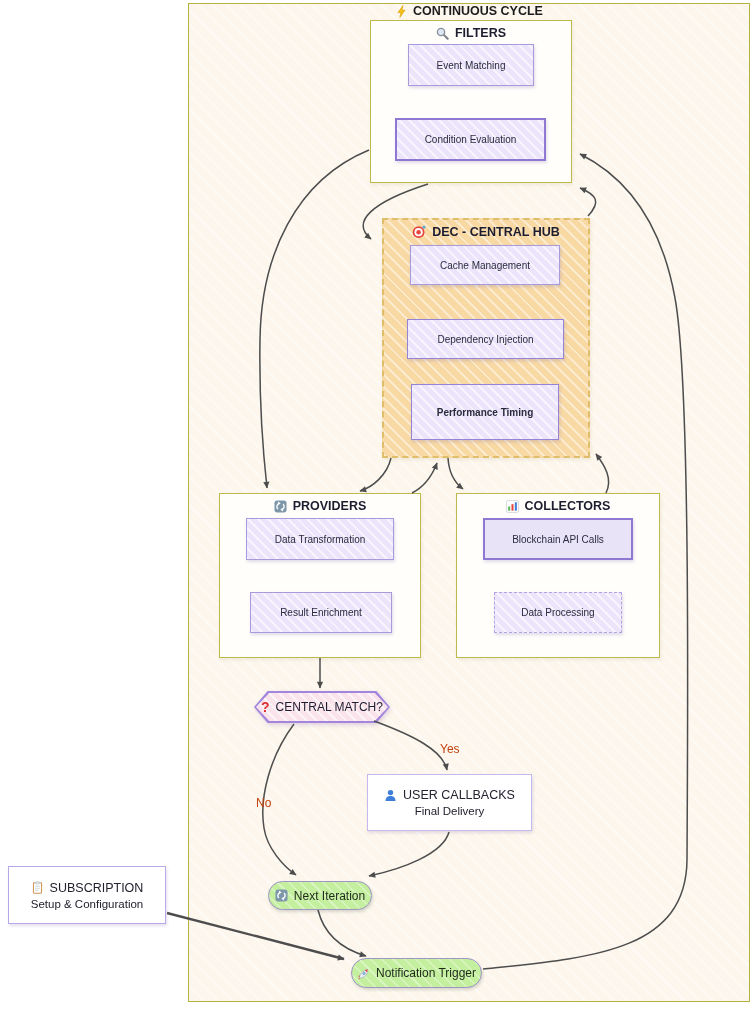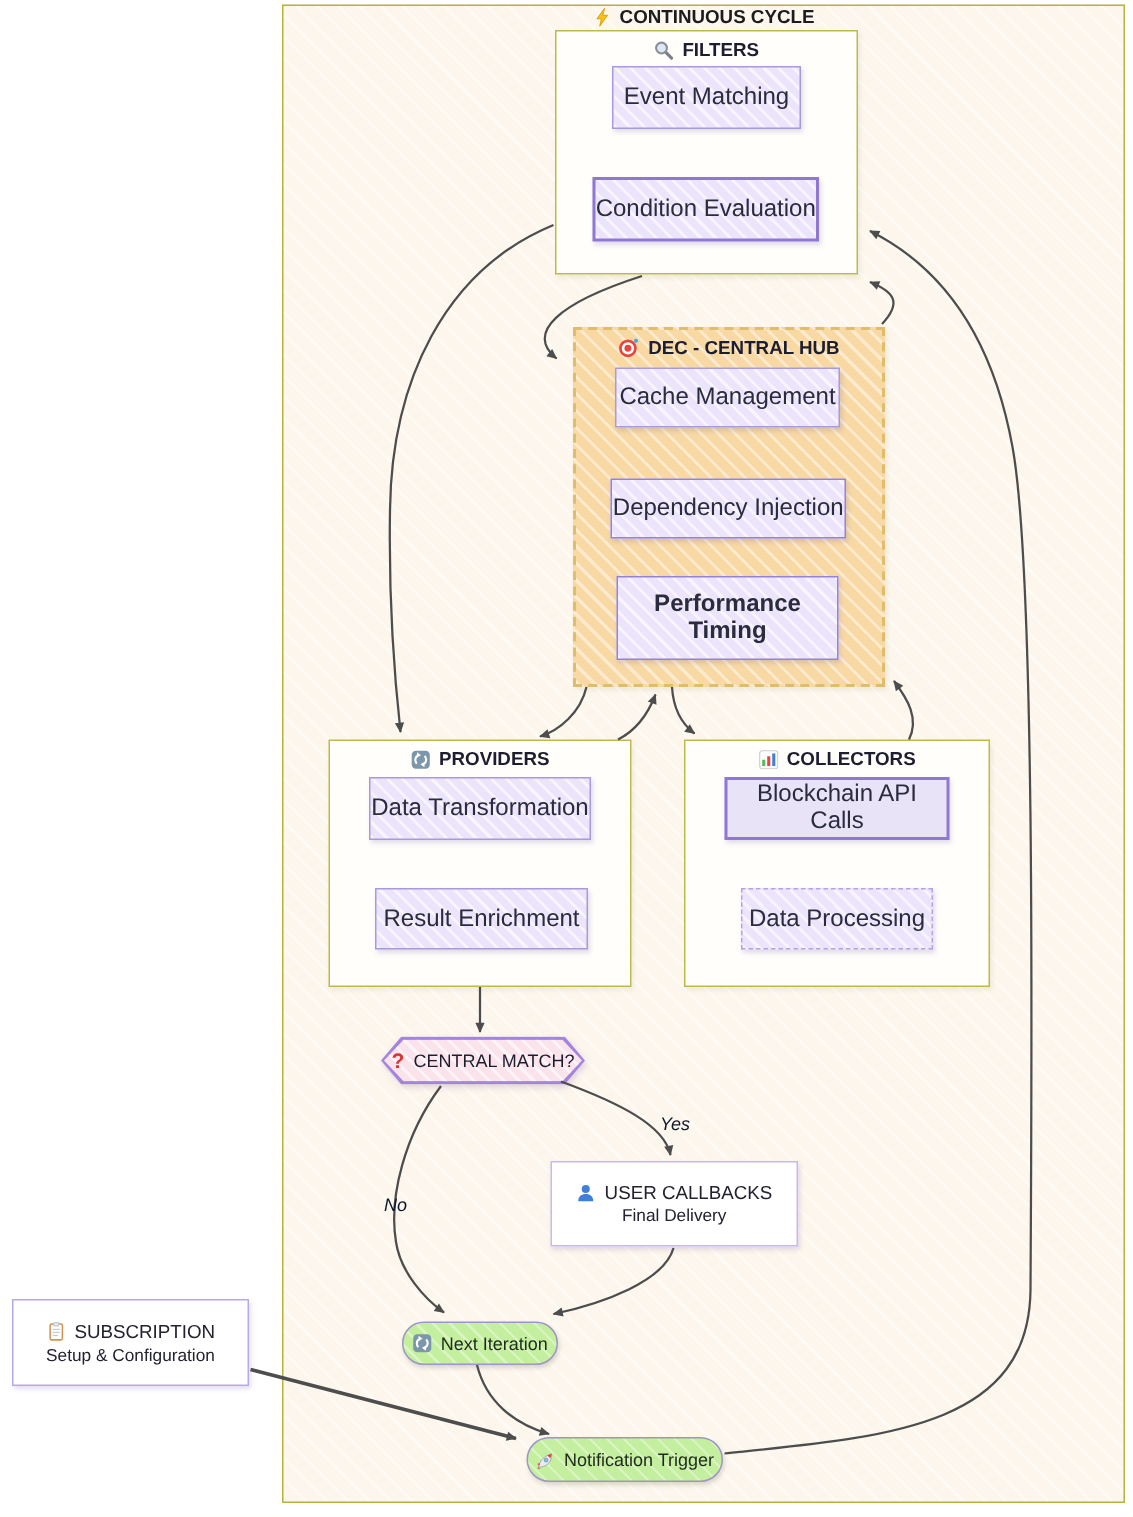"Event Matching" .node { font-size: 16px -> 10px }
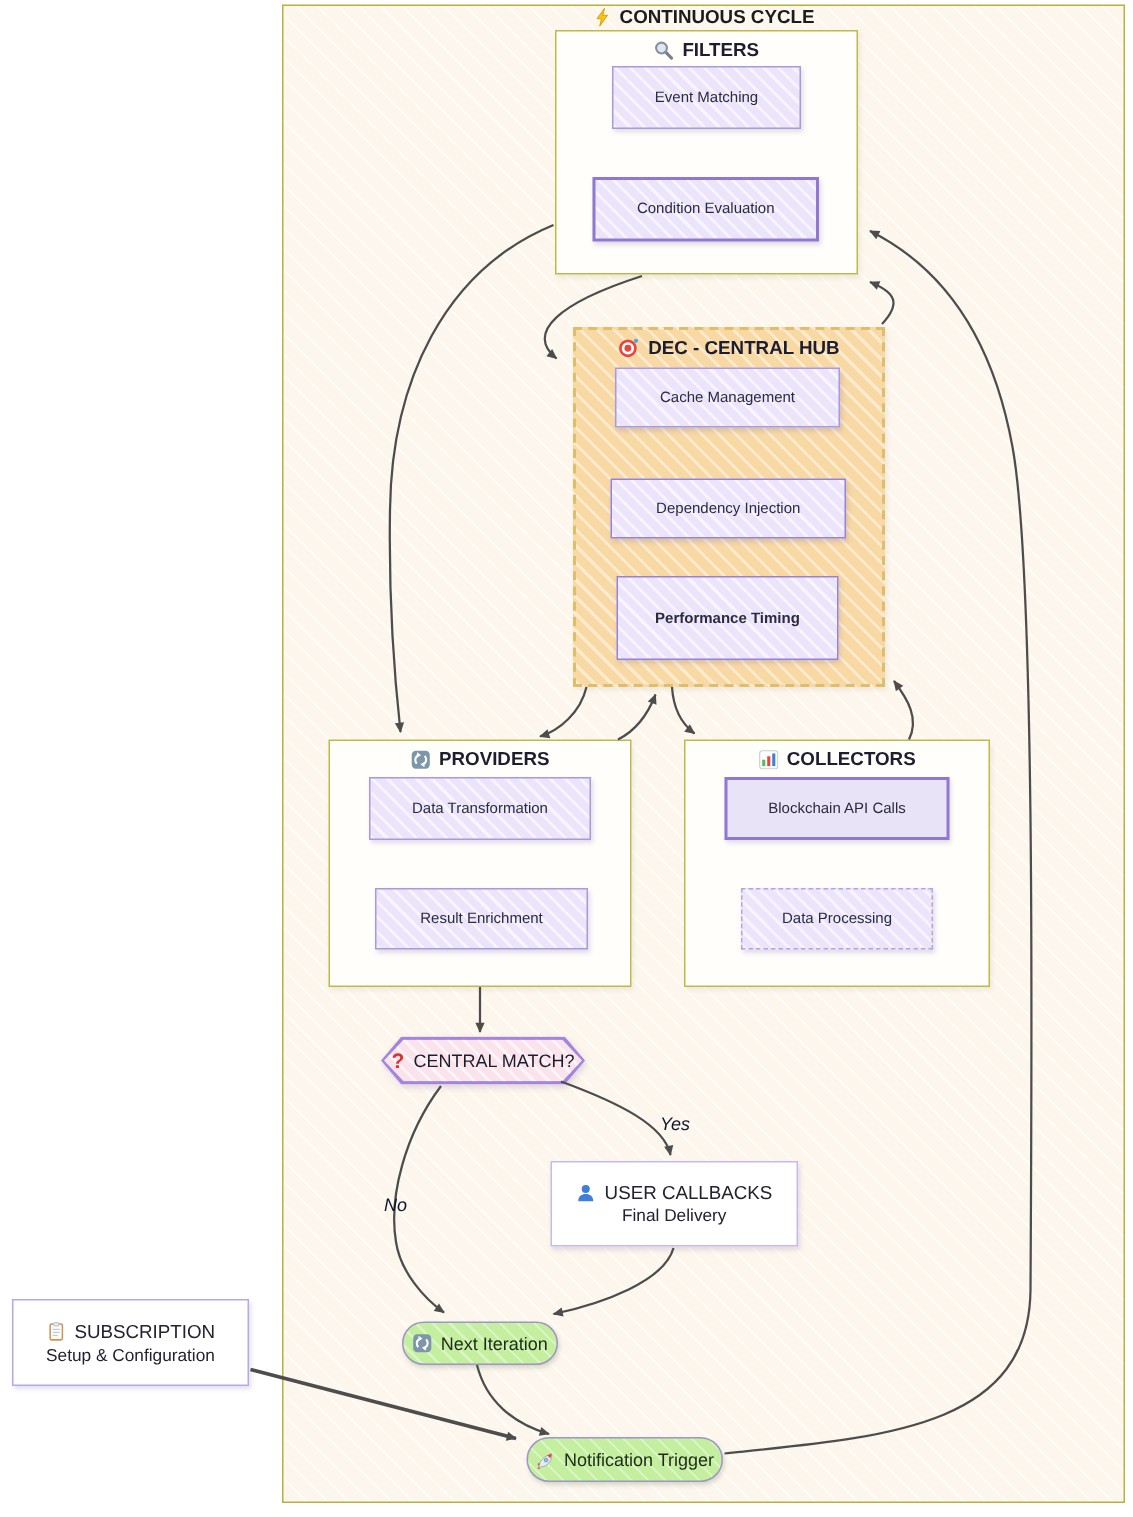"Yes" .edge-label { color: #0f172a -> #c2410c; font-style: italic -> none }
